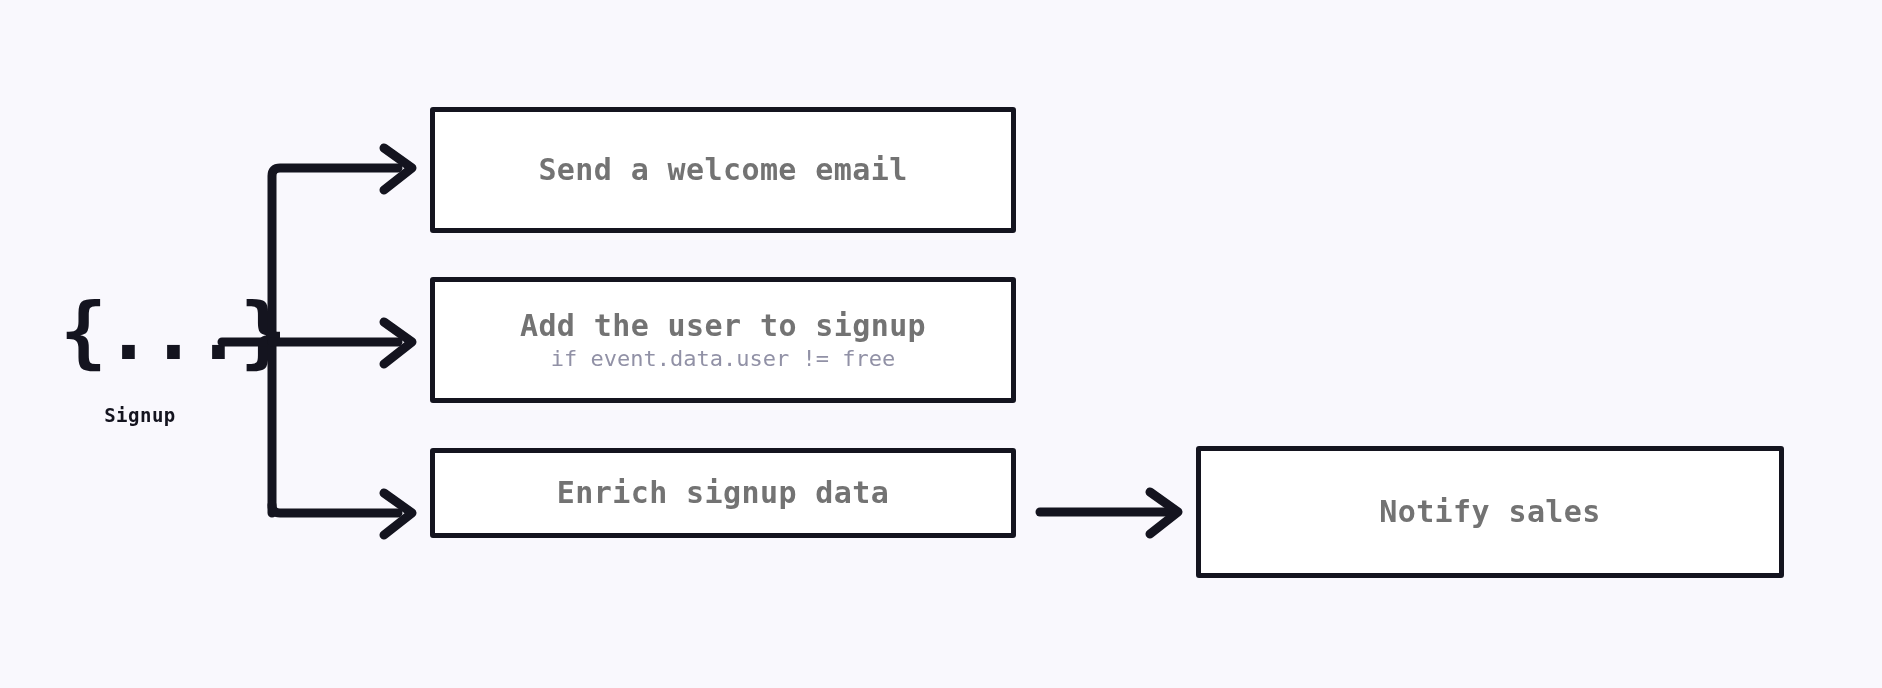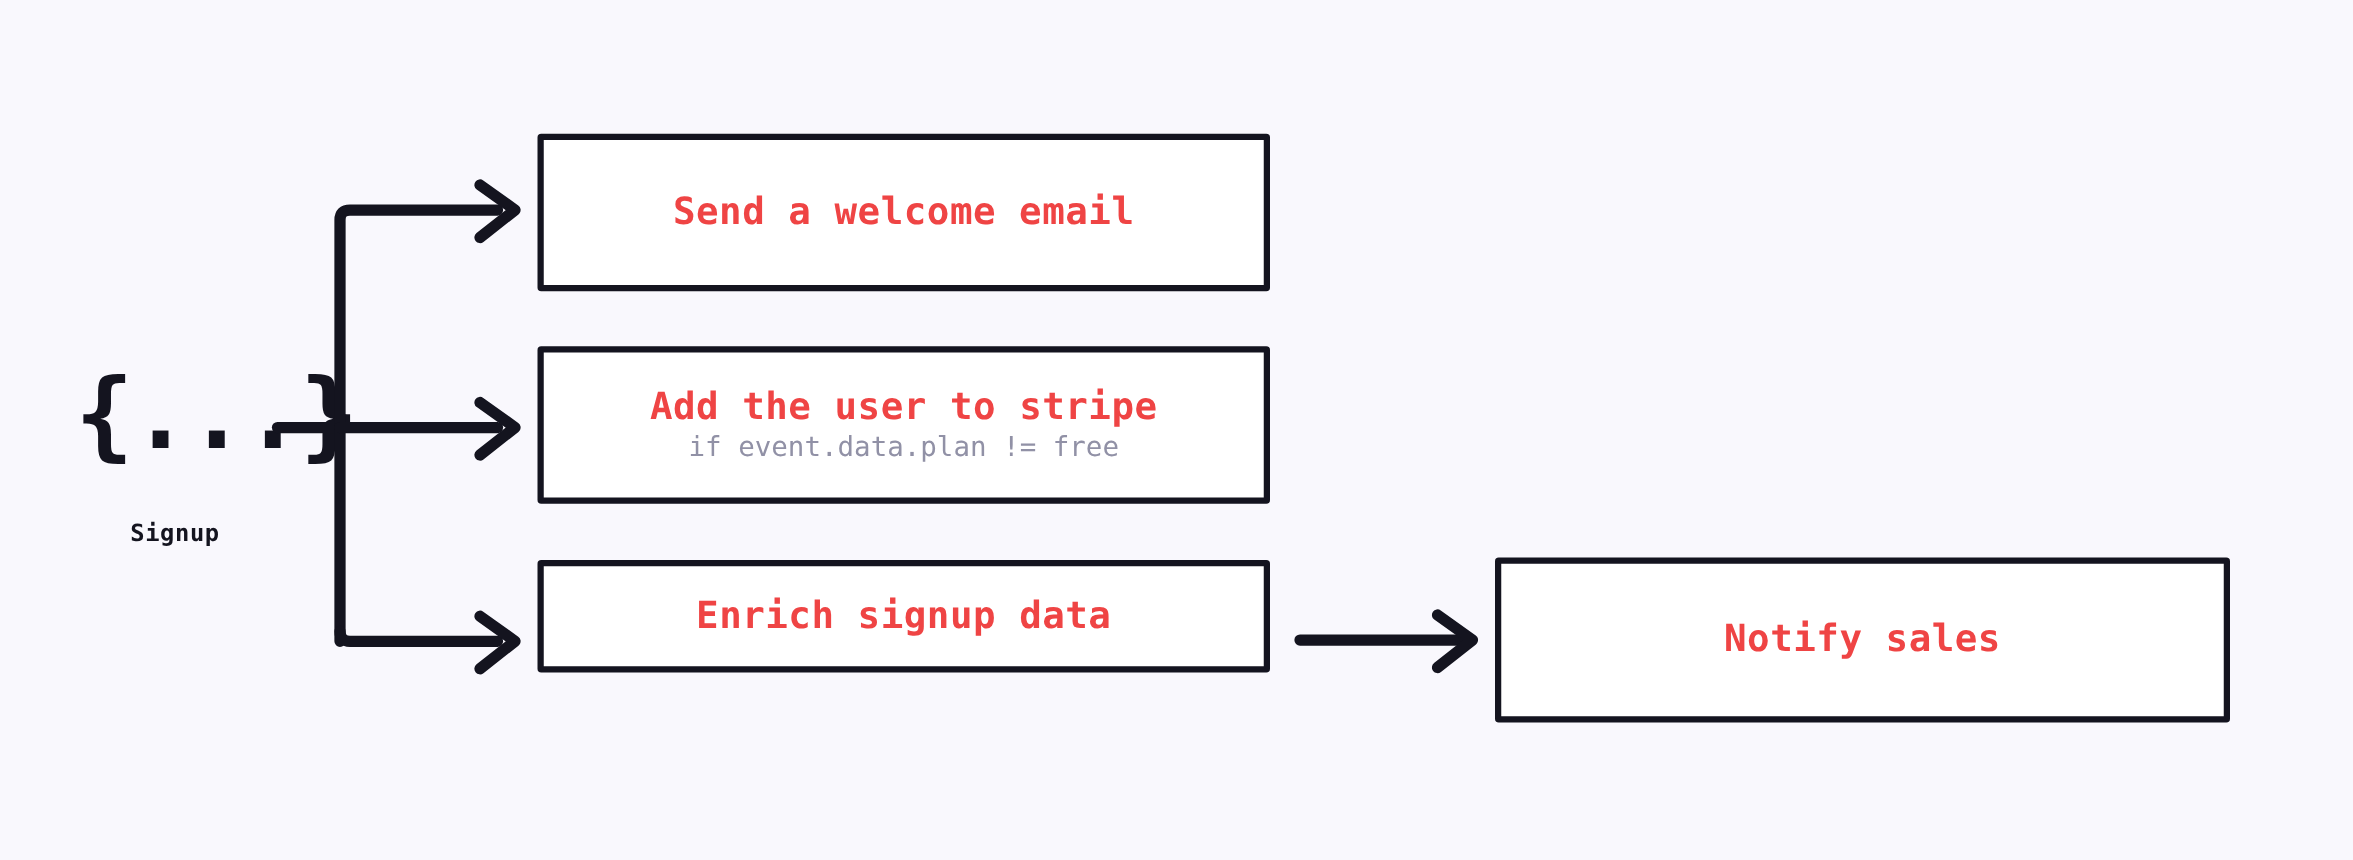"Send a welcome email" .step-title { color: #ef4444 -> #737373 }
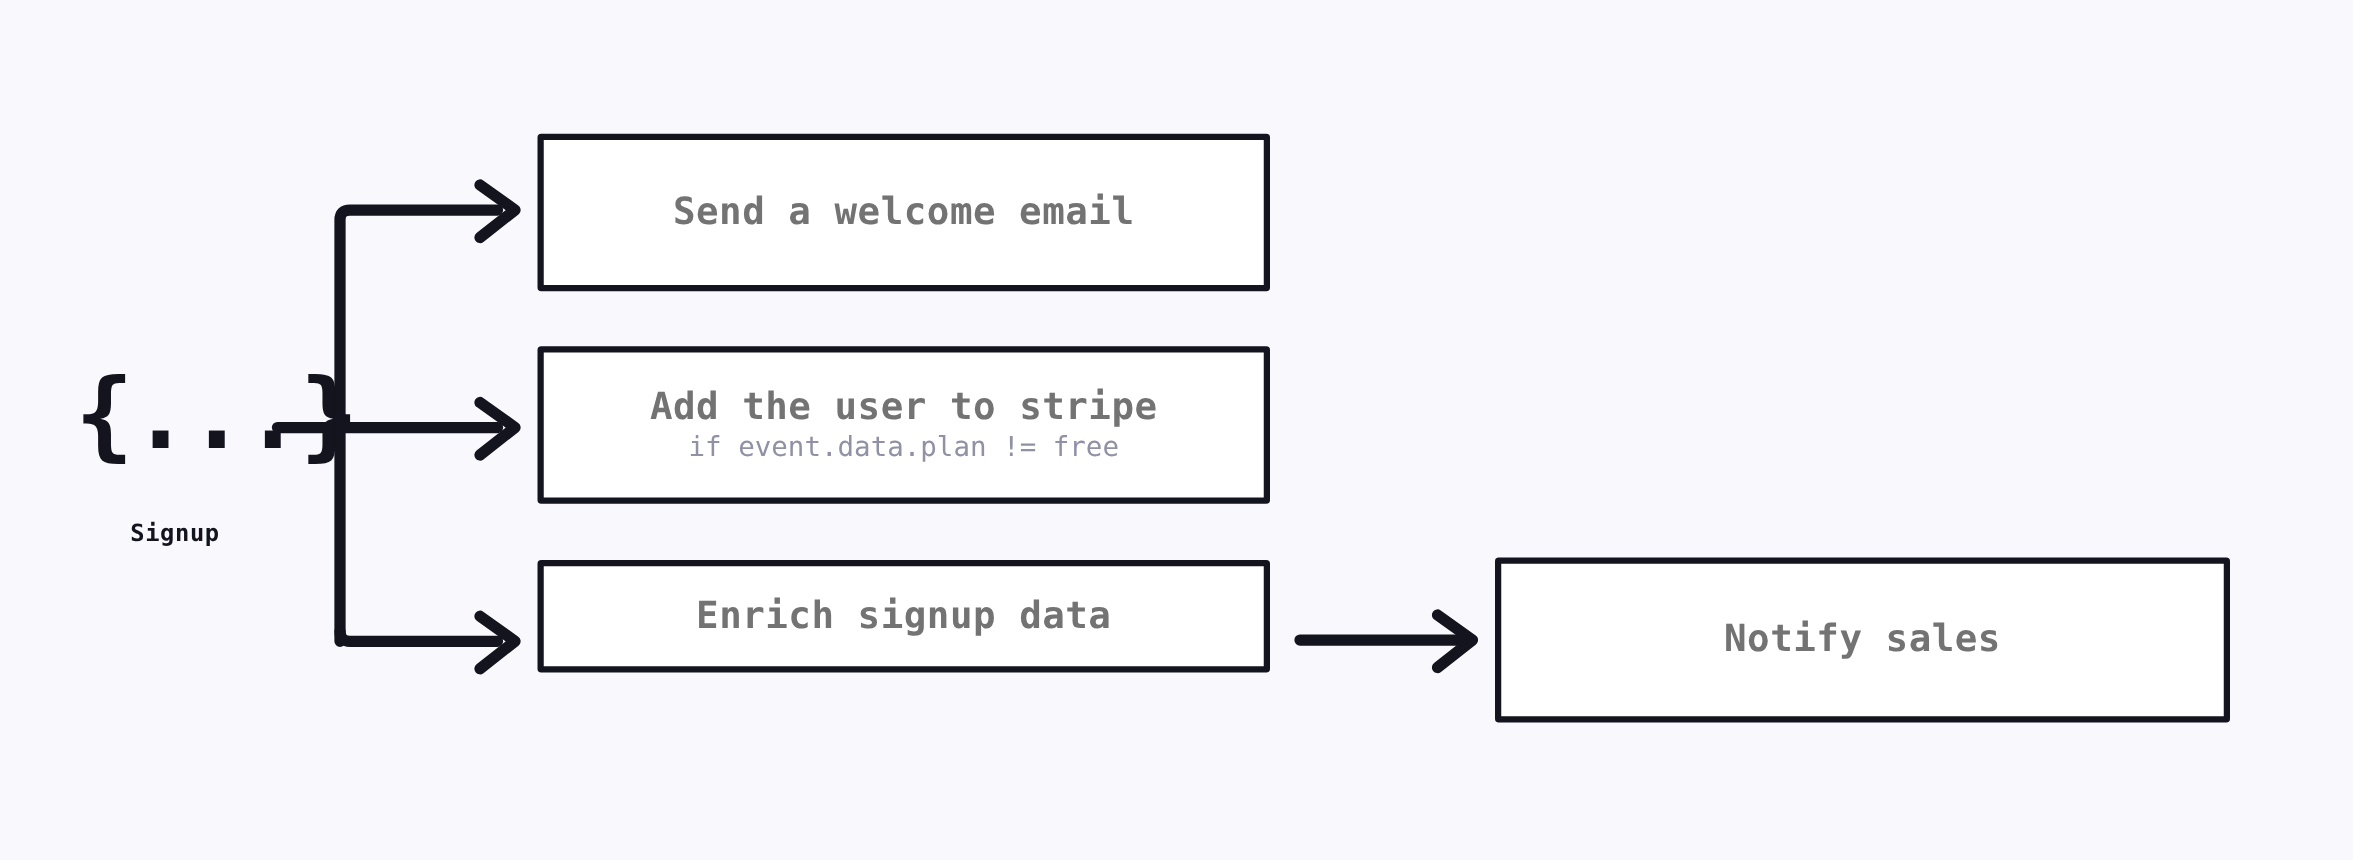"Add the user to stripe" div.step-title { text: stripe -> signup }
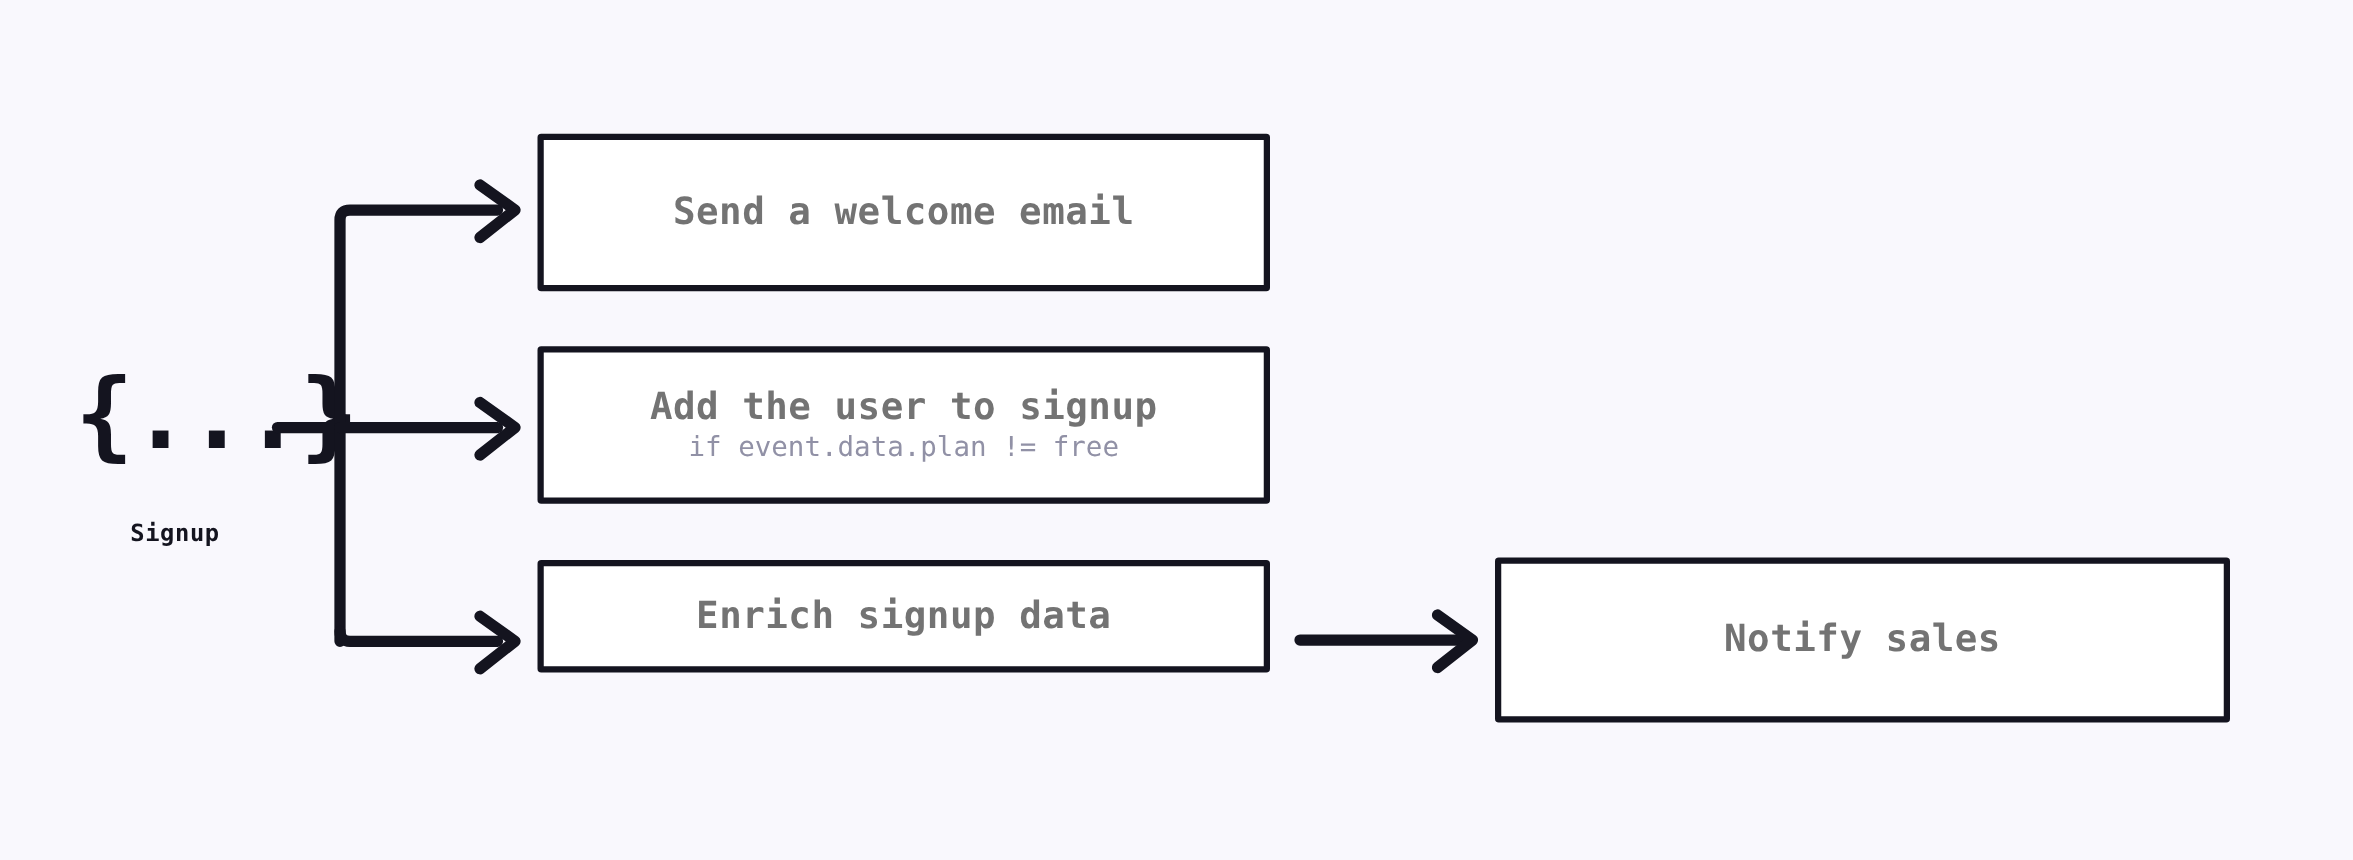"if event.data.plan != free" div.step-cond { text: event.data.plan -> event.data.user }
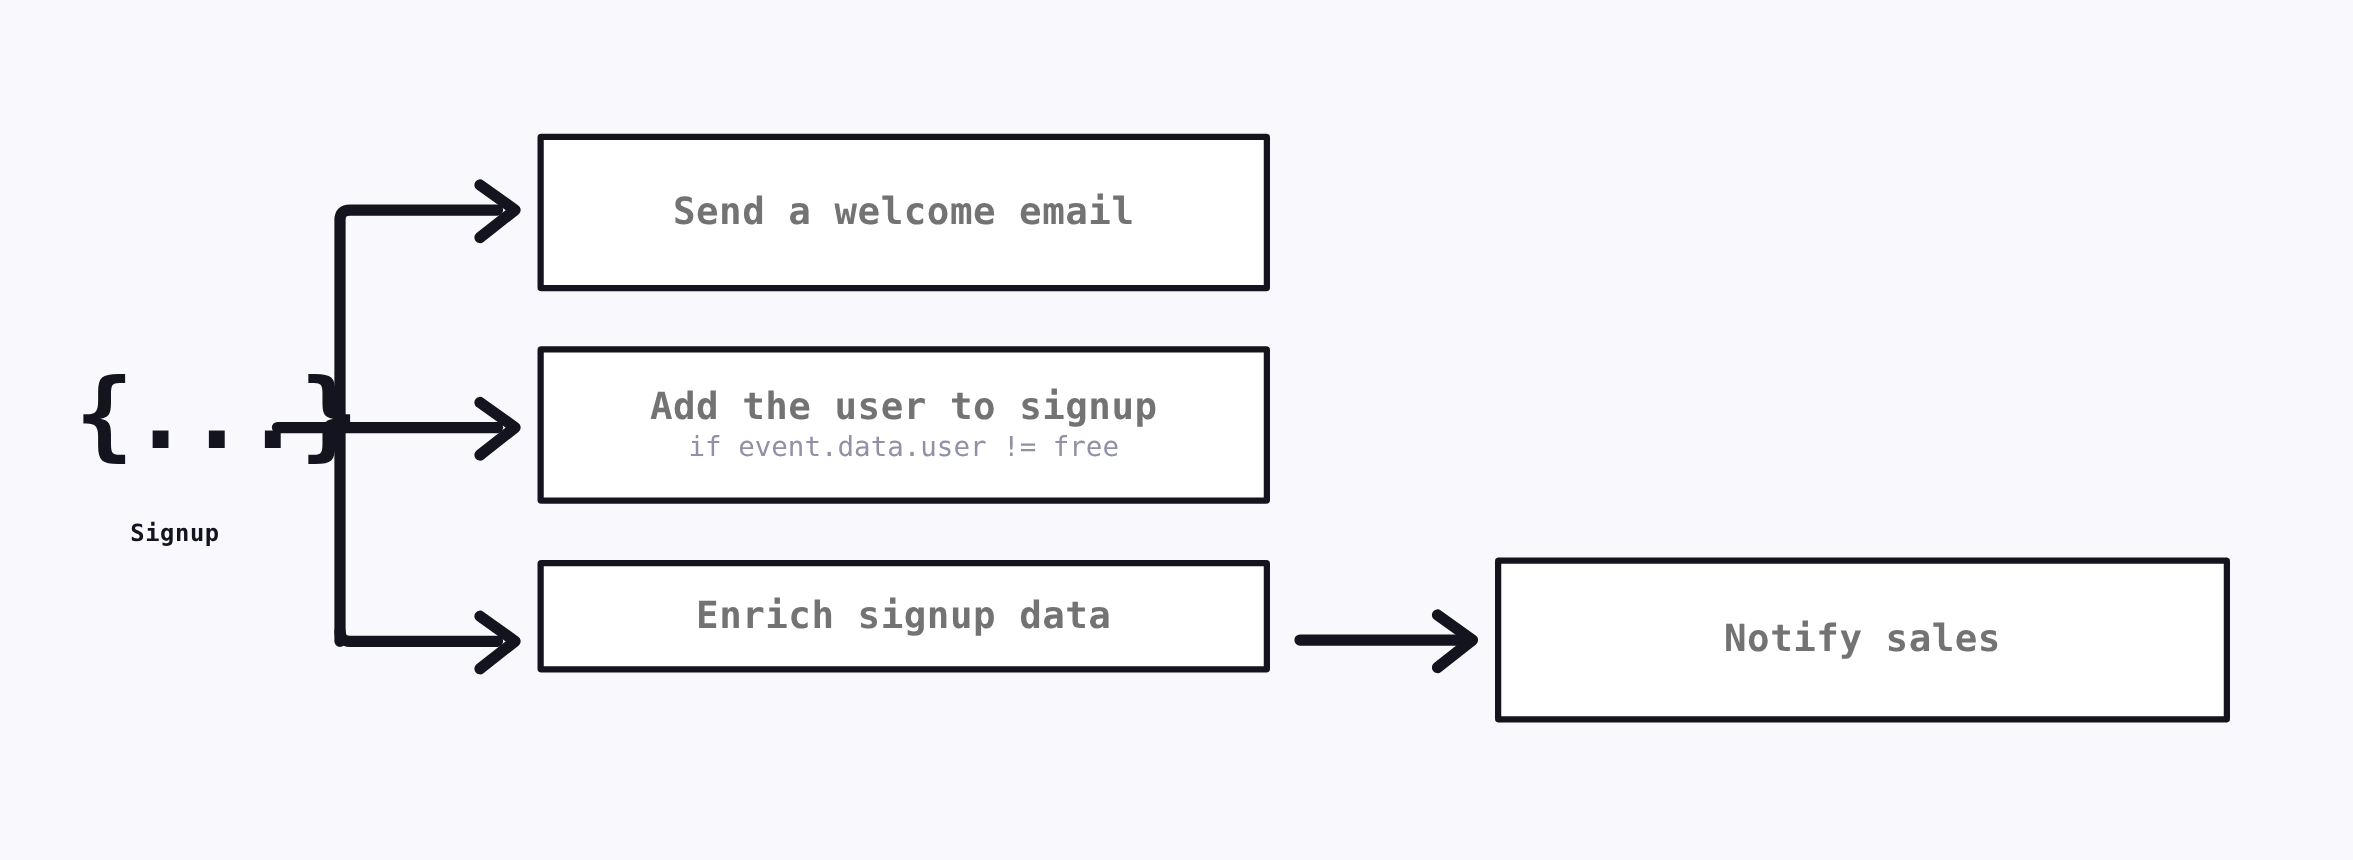"Signup" .trigger-label { margin-top: 32px -> 20px }
